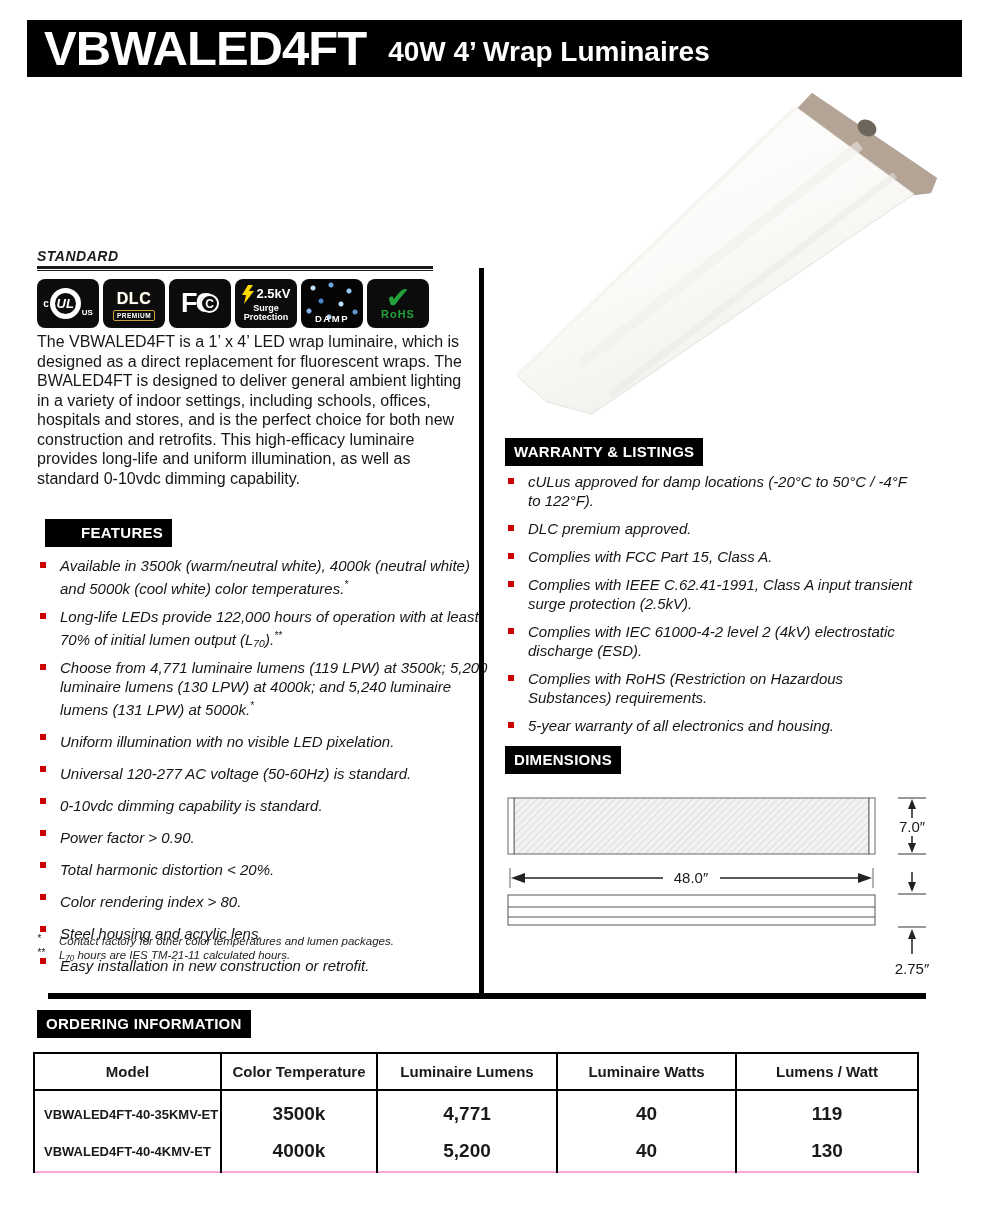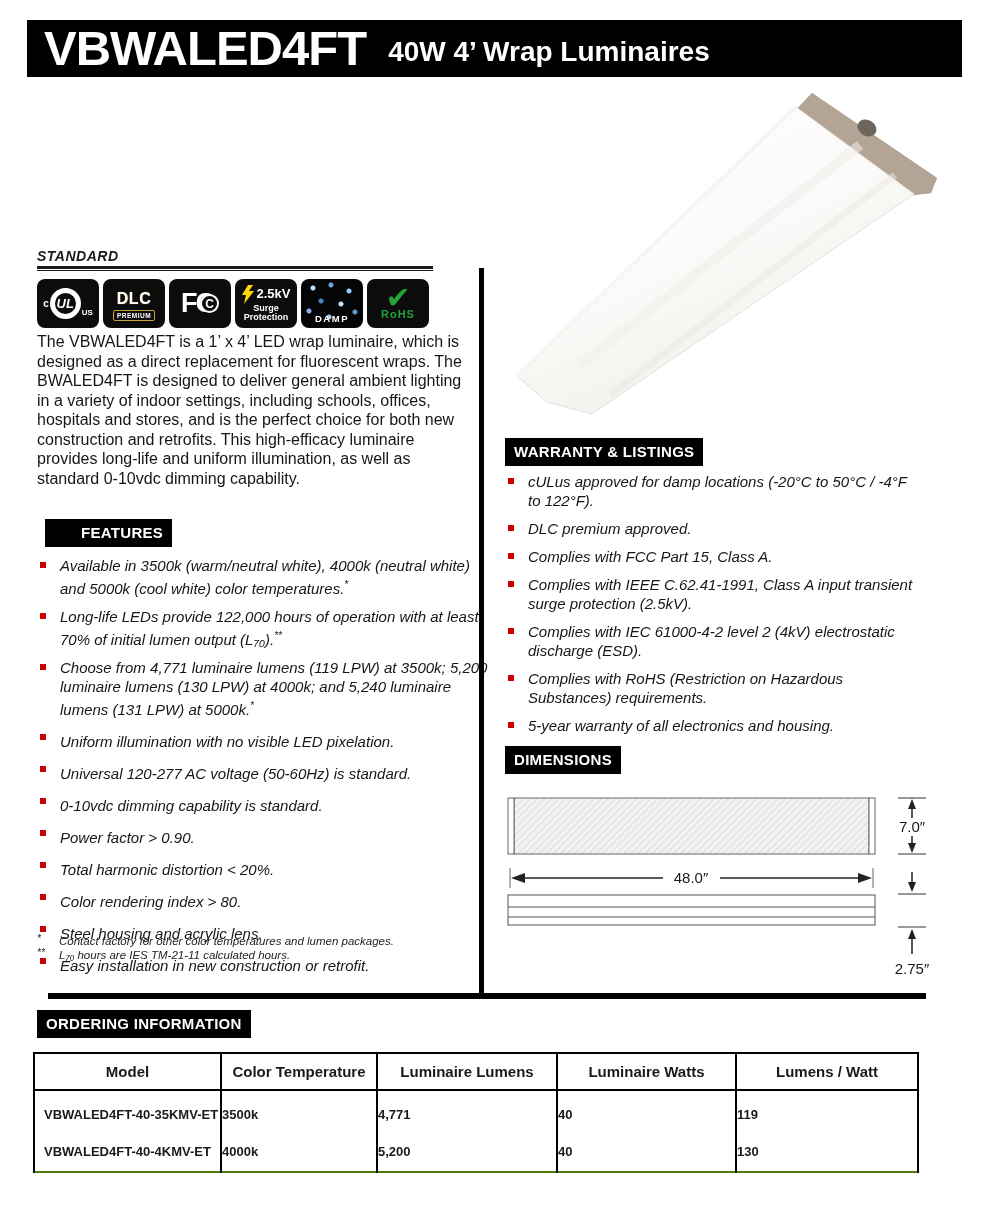"VBWALED4FT-40-35KMV-ET" .ordering-table tbody { border: 2px solid #4d7c0f -> 2px solid #f9a8d4 }
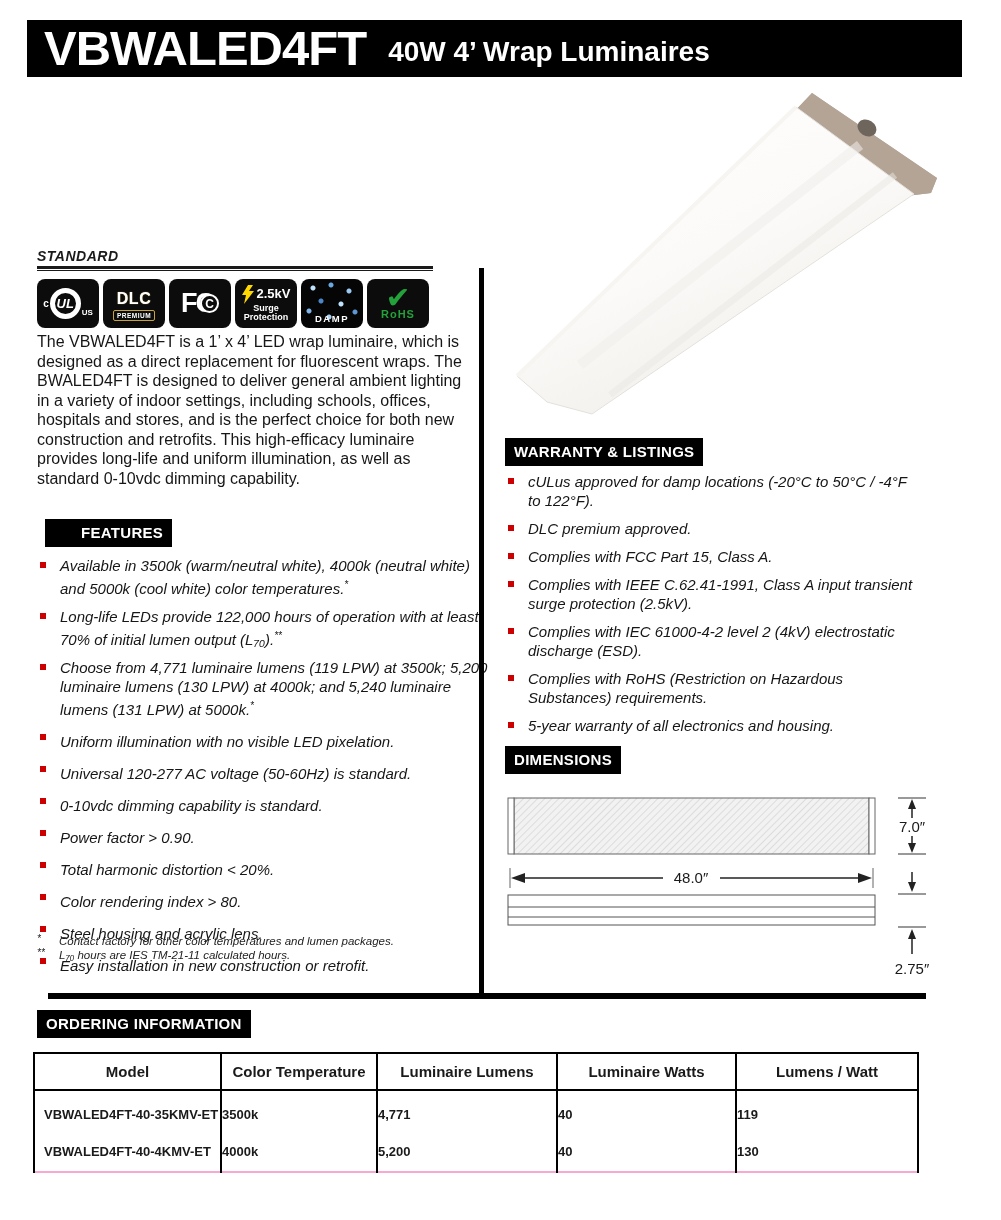"3500k" .ordering-table td { font-size: 13px -> 19px; text-align: none -> center }
